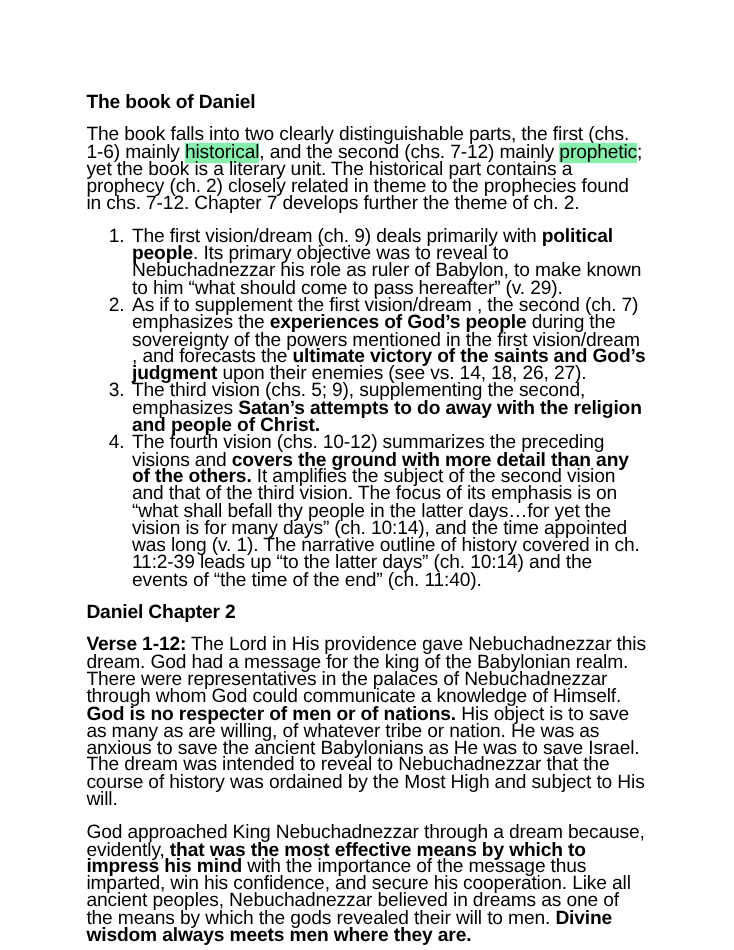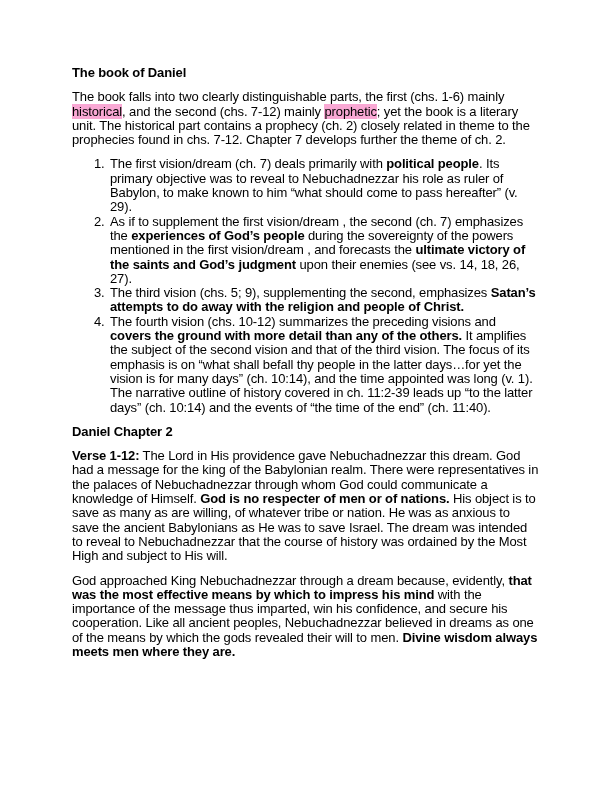"The book of Daniel" .doc-body p, .doc-body ol { font-size: 13px -> 16px; margin: 0 0 10px 0 -> 13px 0 10px 0 }
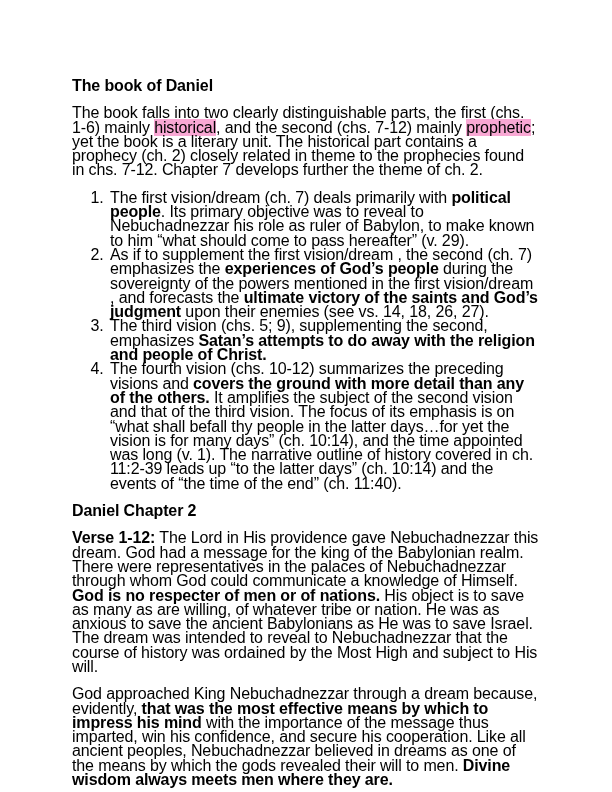"historical" .hl { background: #f9a8d4 -> #86efac }
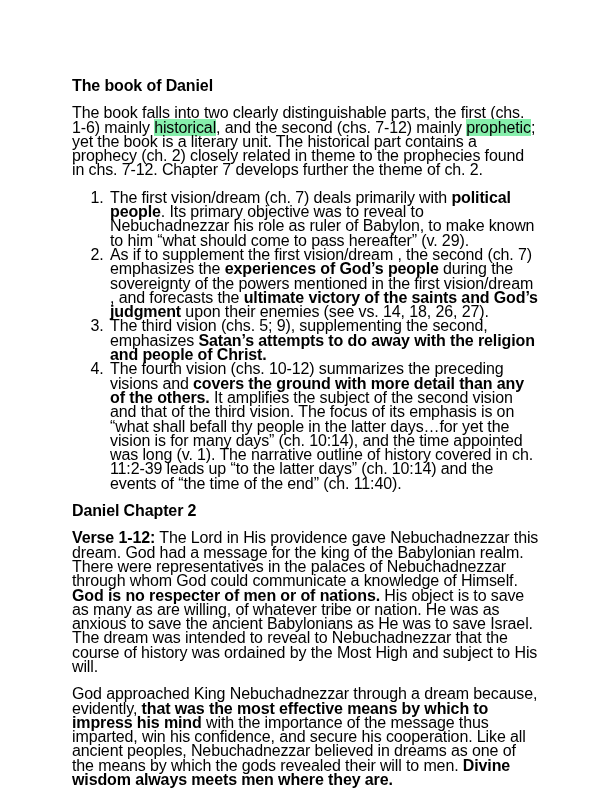"The first vision/dream (ch. 7)" span { text: 7 -> 9 }
